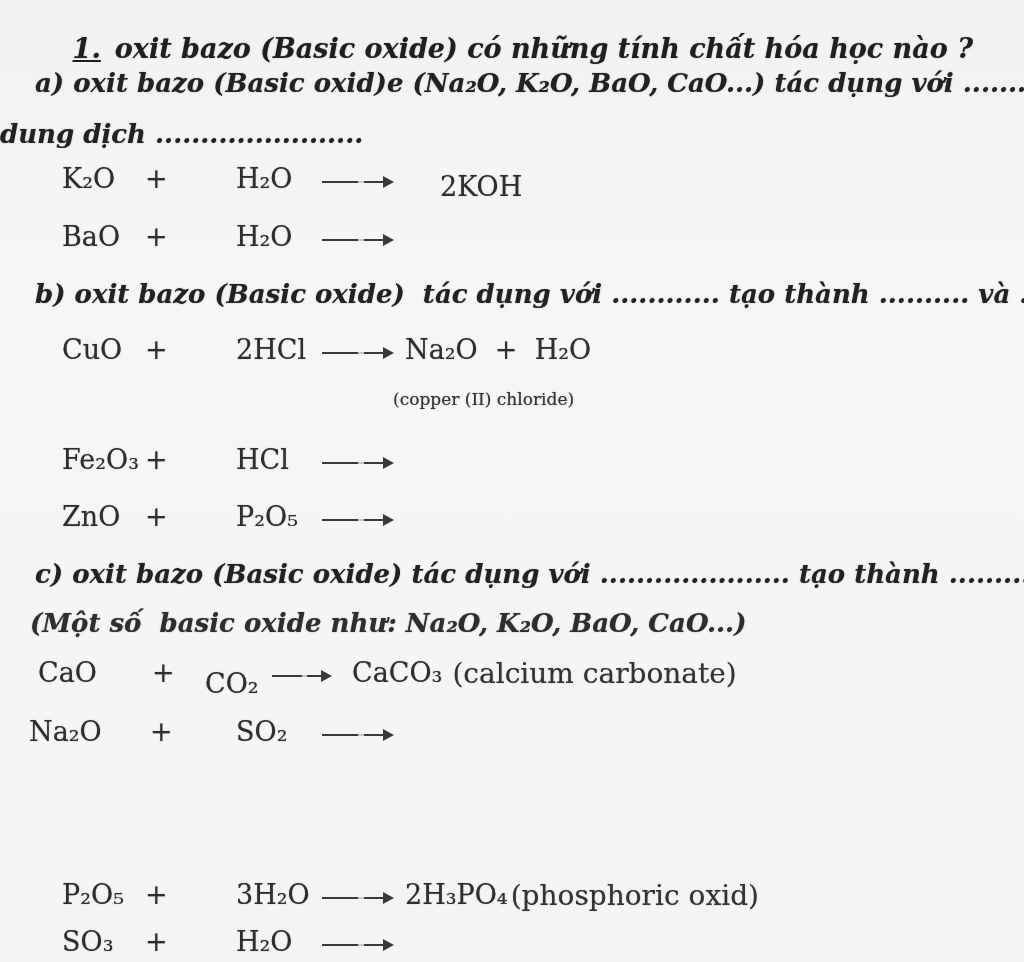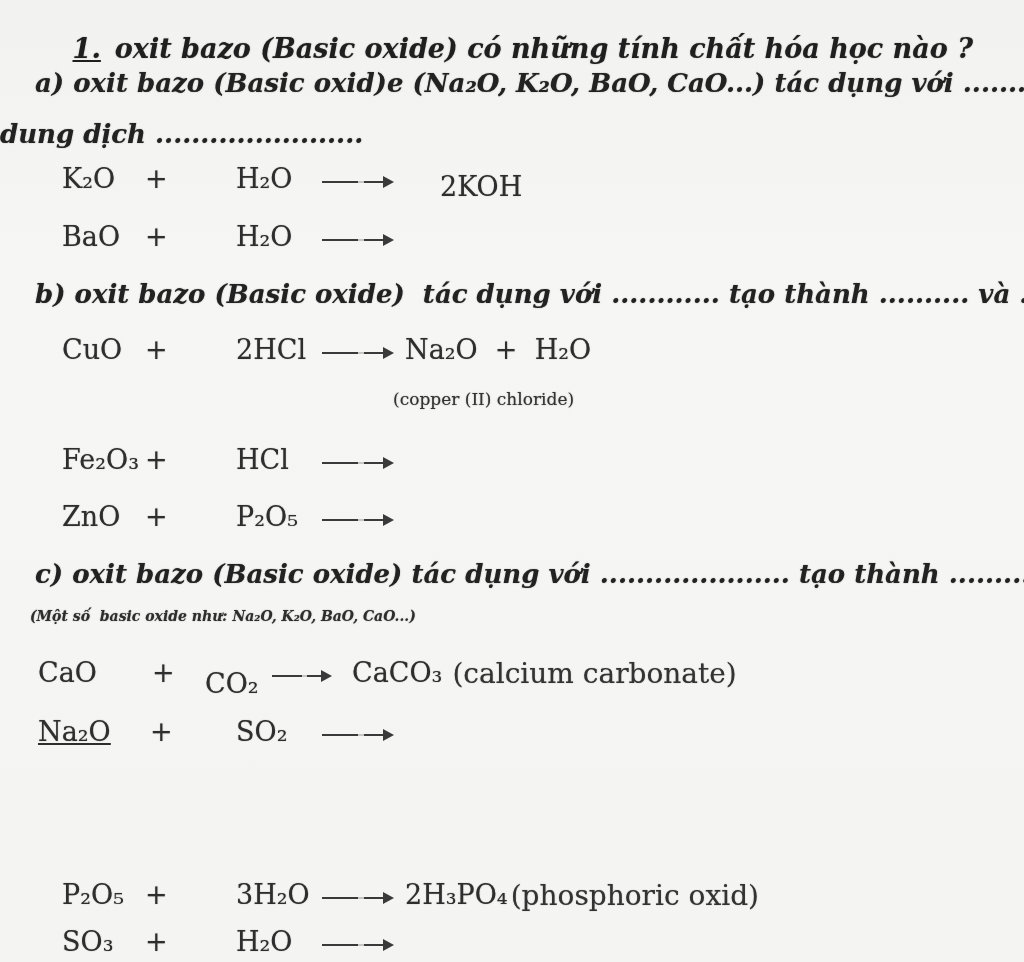"(Một số basic oxide như:" .smallnote { font-size: 14px -> 26px }
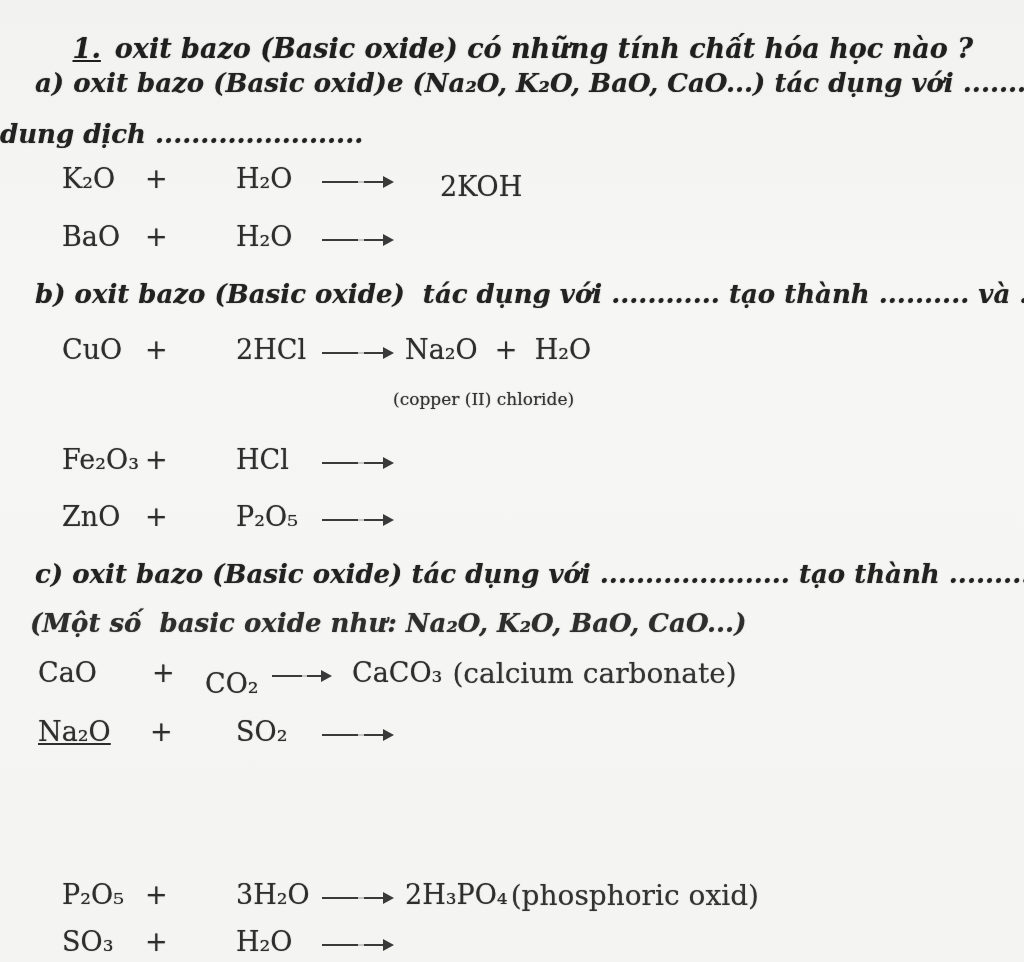"Na₂O" .eq.row-na .f1 { left: 38px -> 29px; text-decoration: underline -> none }
